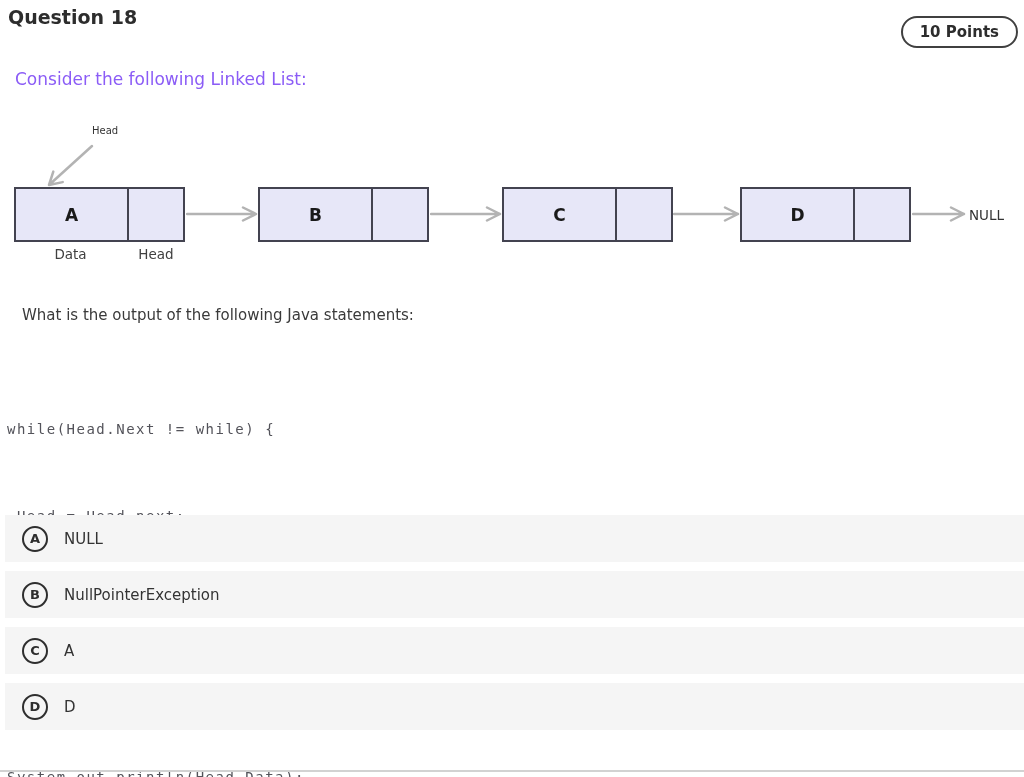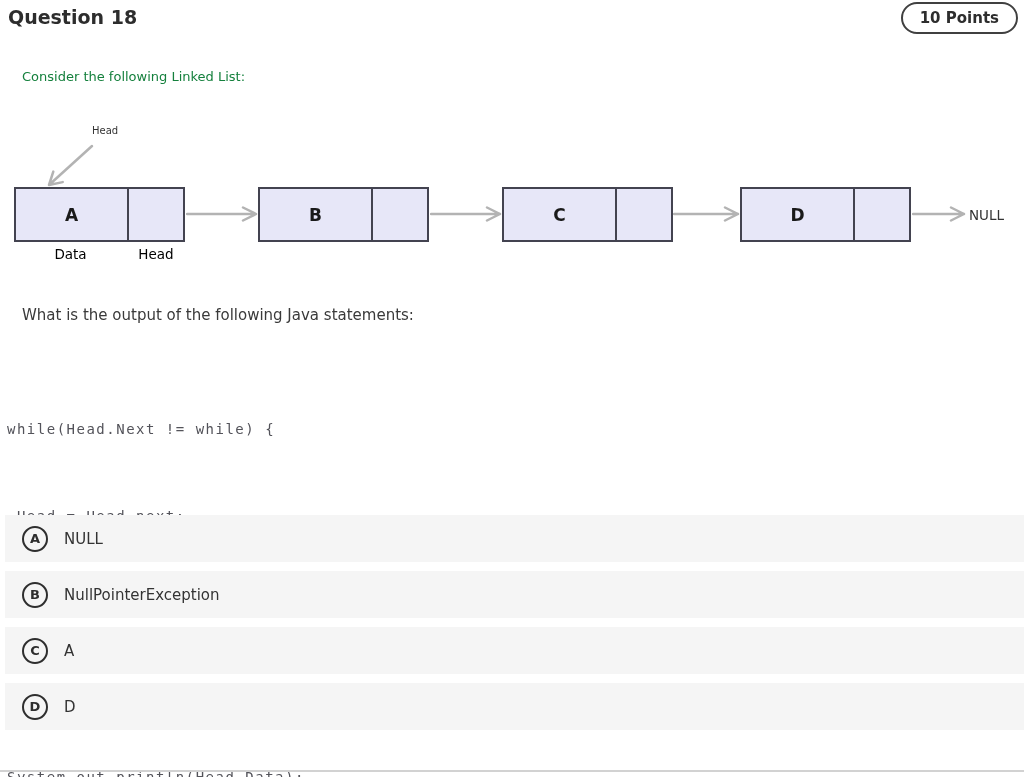"10 Points" .points-badge { top: 2px -> 16px }
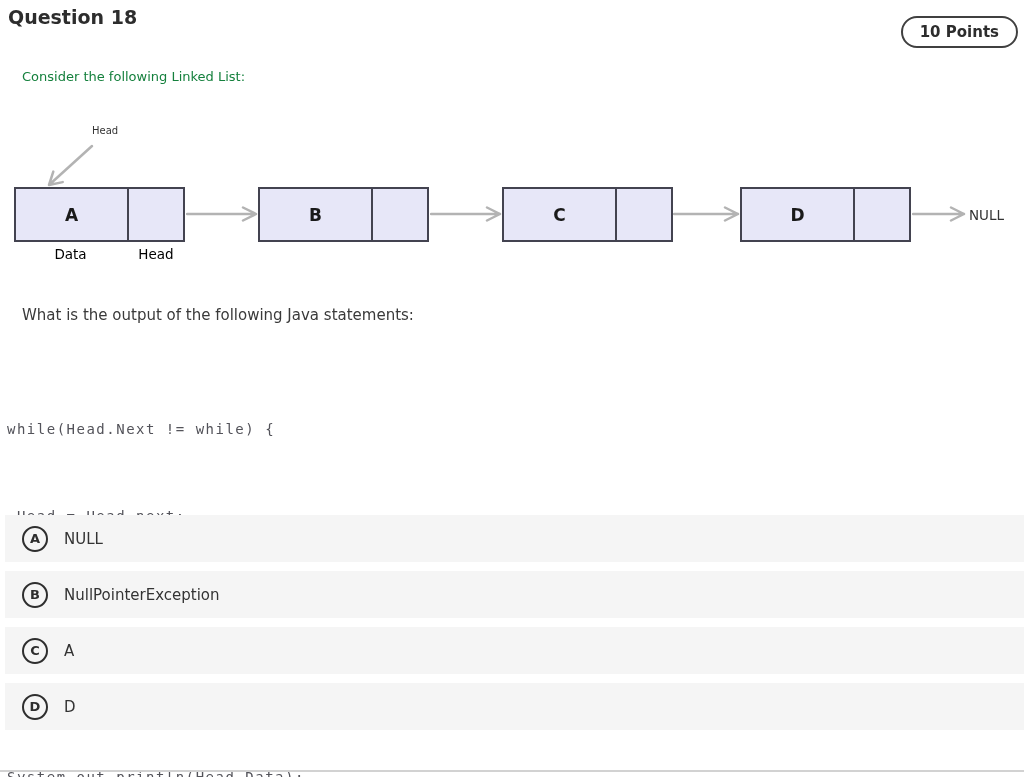"Consider the following Linked List:" .intro-text { color: #15803d -> #8b5cf6; font-size: 13px -> 17px; left: 22px -> 15px }
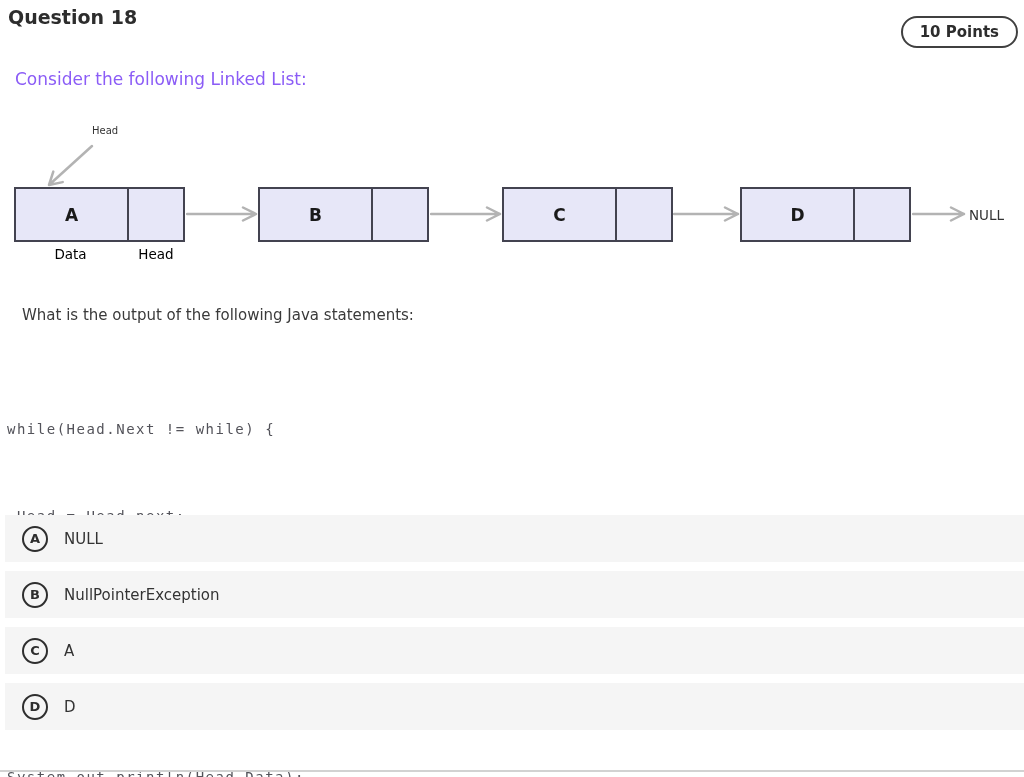"Data" .cell-caption { color: #000000 -> #404040 }
